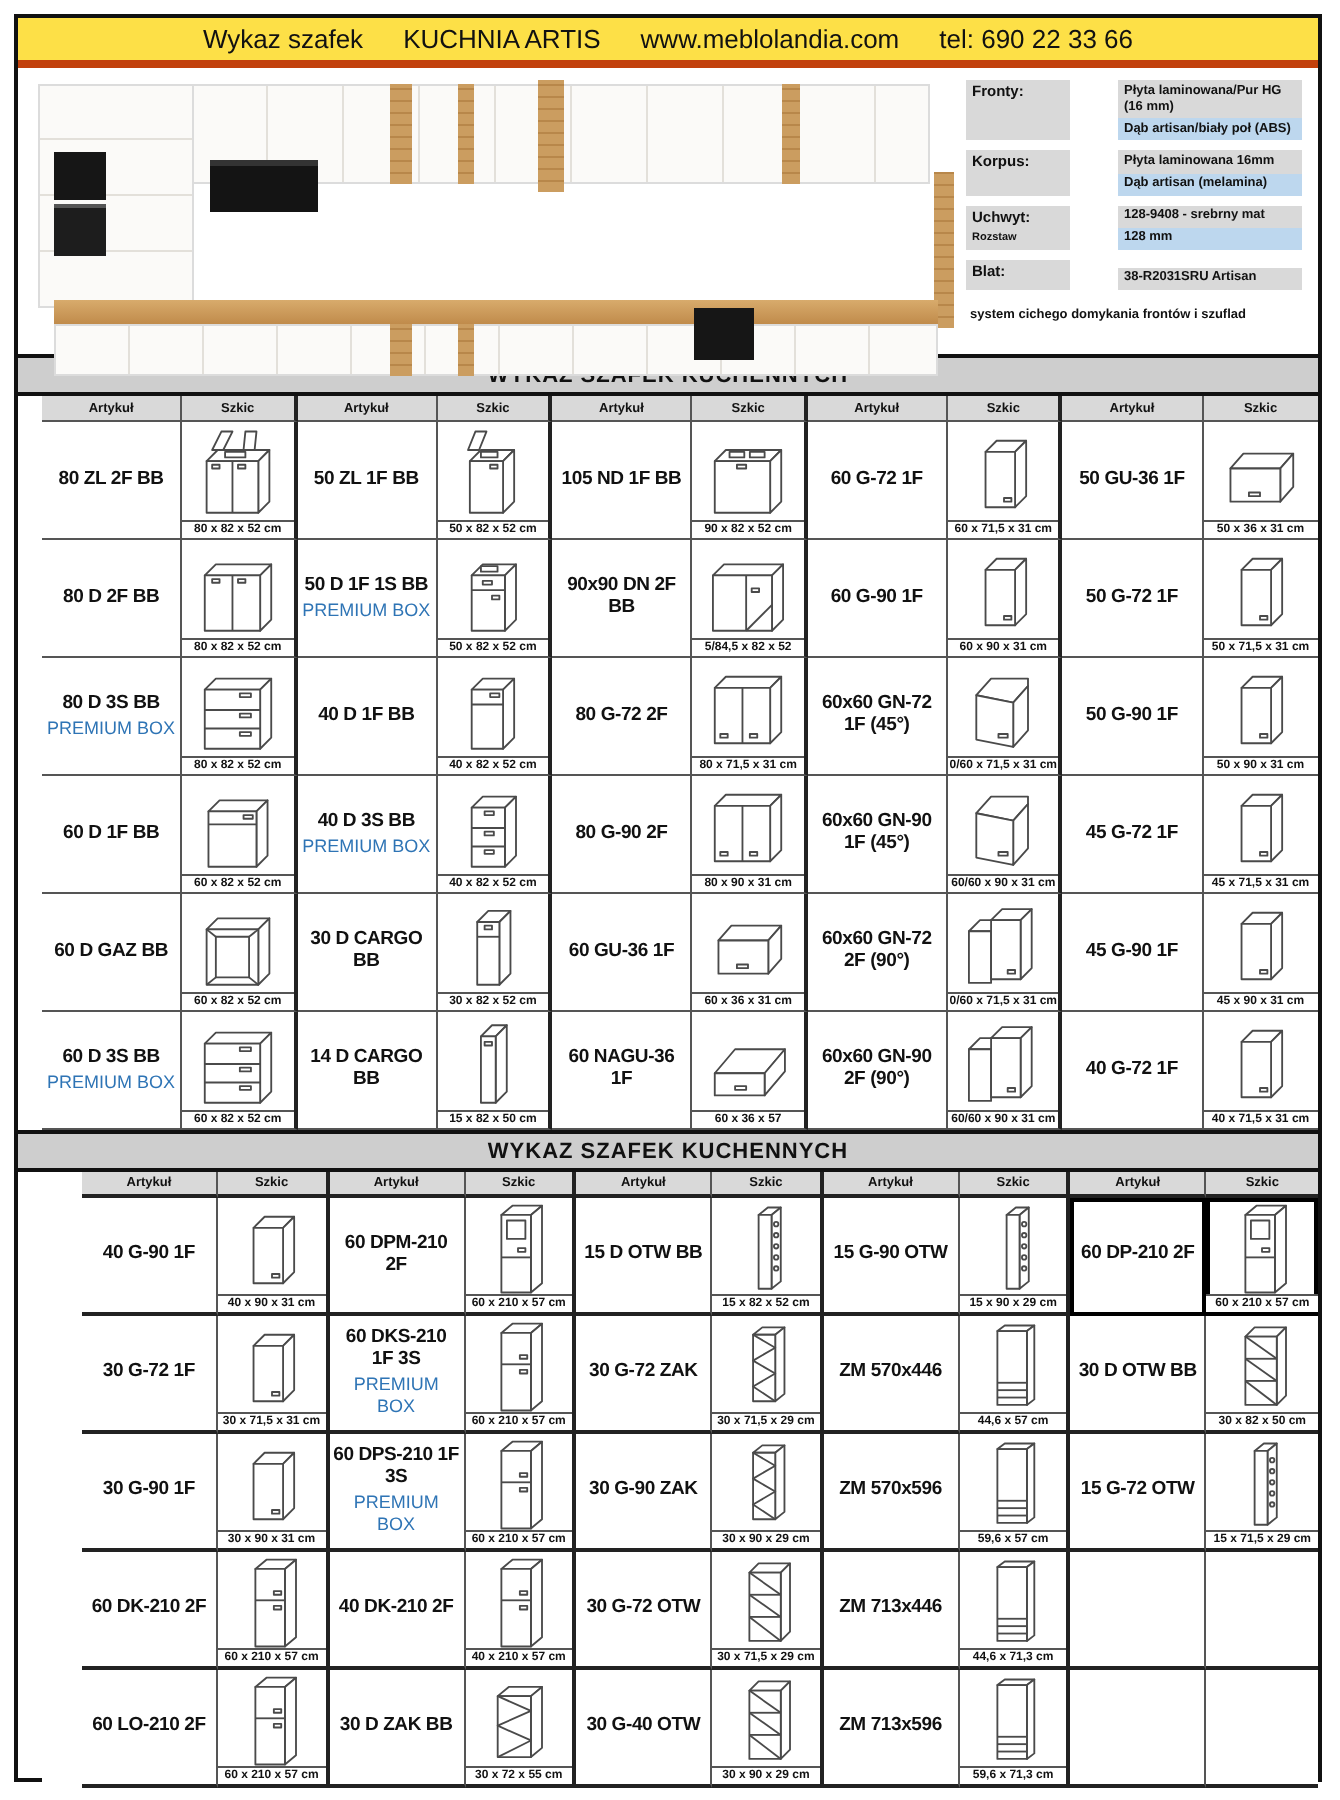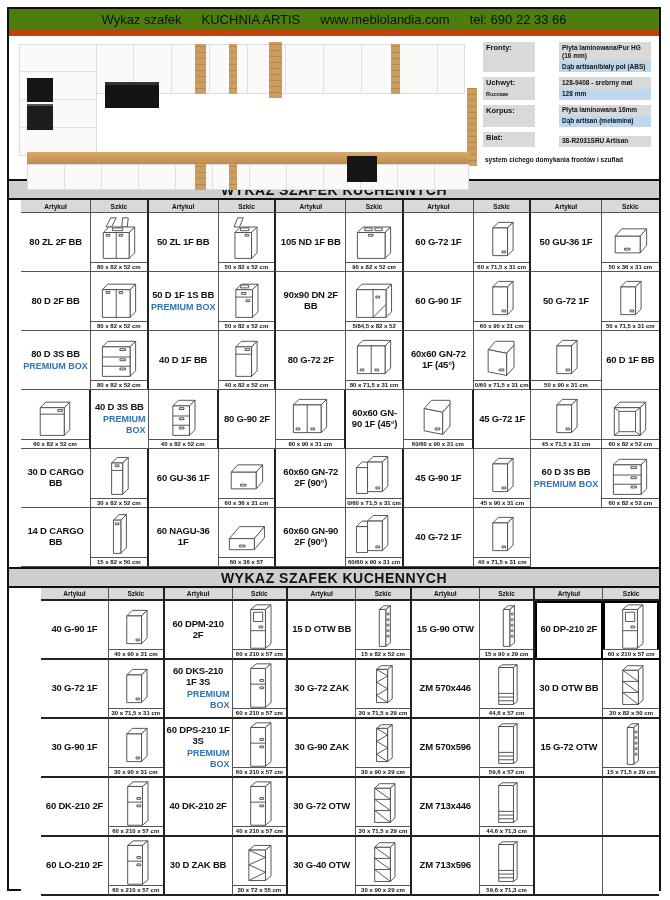"Wykaz szafek" .titlebar { background: #4d7c0f -> #fde047; border-bottom: 6px solid #c2410c -> 4px solid #c2410c }
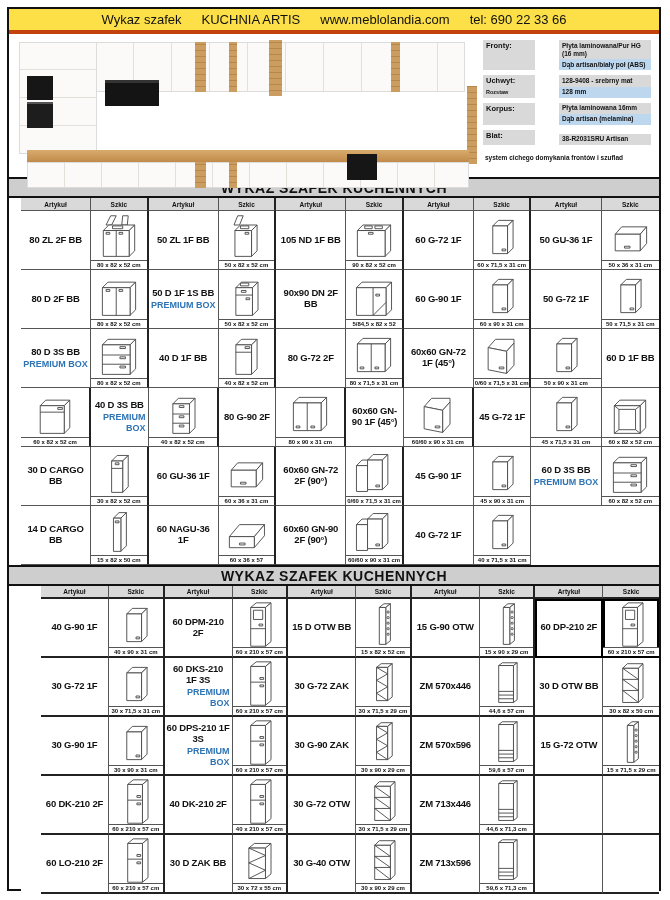"Uchwyt:" div.spec-row { order: before "Korpus:" -> after "Korpus:" }
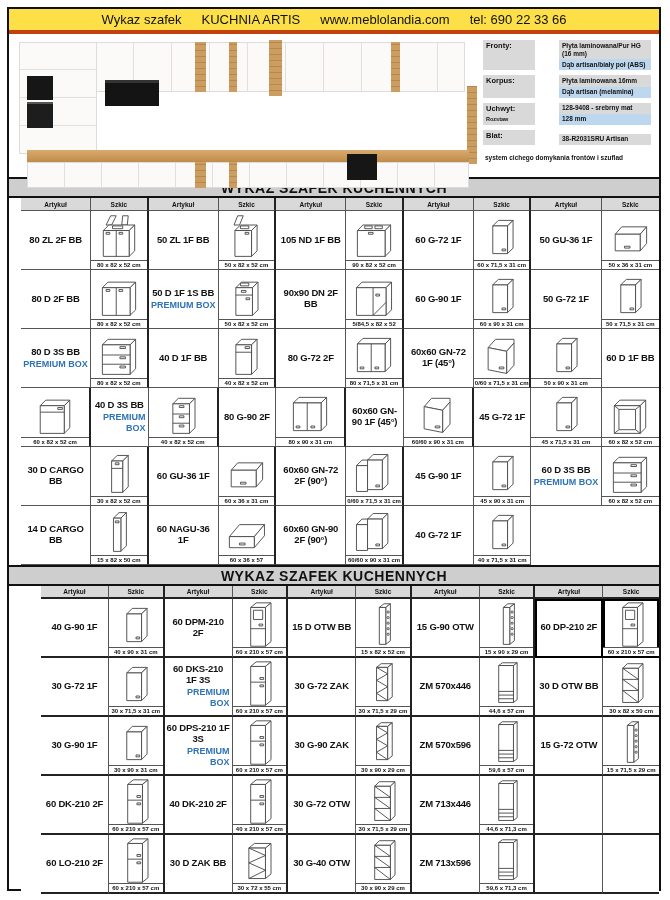"PREMIUM BOX" .prem { font-weight: bold -> normal; text-align: right -> center }
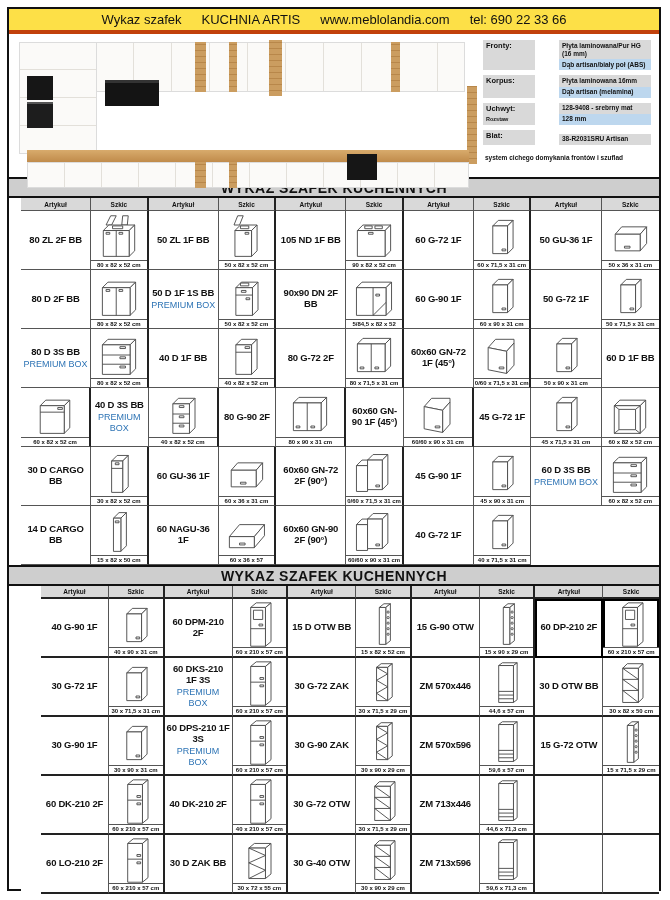"50 G-90 1F" div.cell { html: none -> <div> <div>50 G-90 1F</div> </div> }
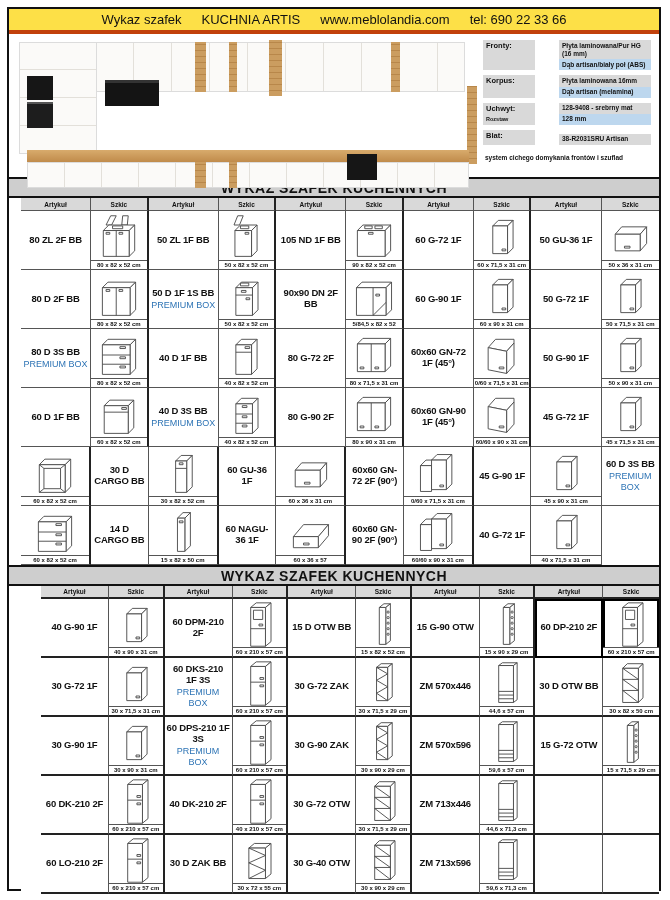"60 D GAZ BB" div.cell { html: none -> <div> <div>60 D GAZ BB</div> </div> }
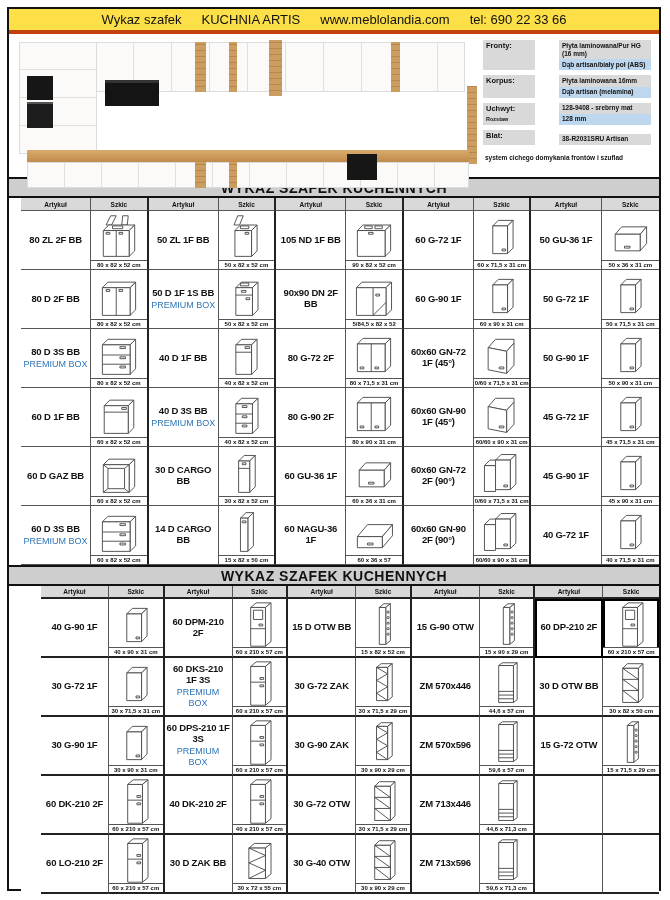"WYKAZ SZAFEK KUCHENNYCH" .sechdr { font-size: 14px -> 11px }
